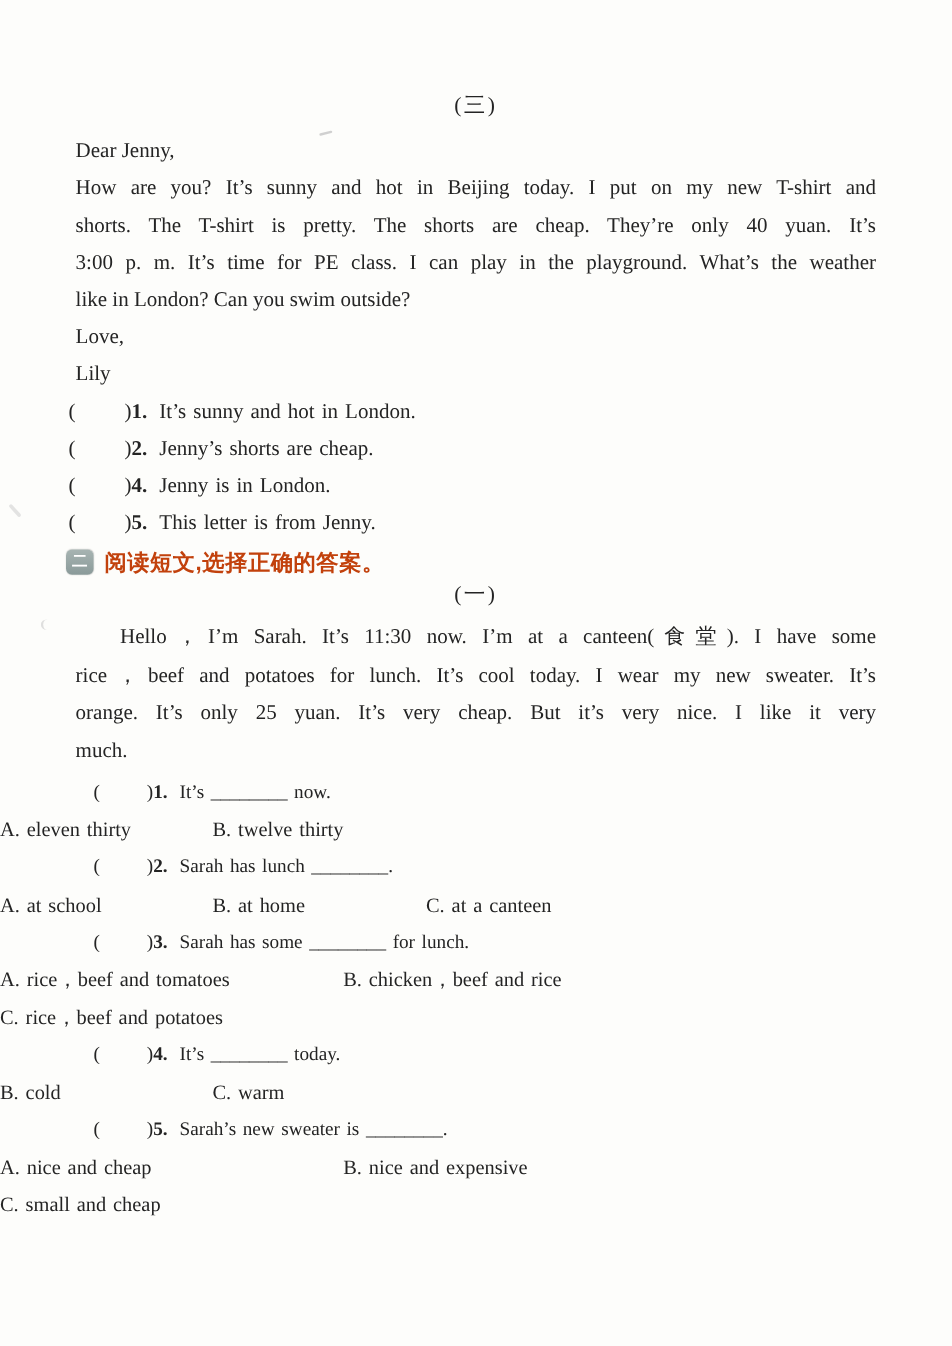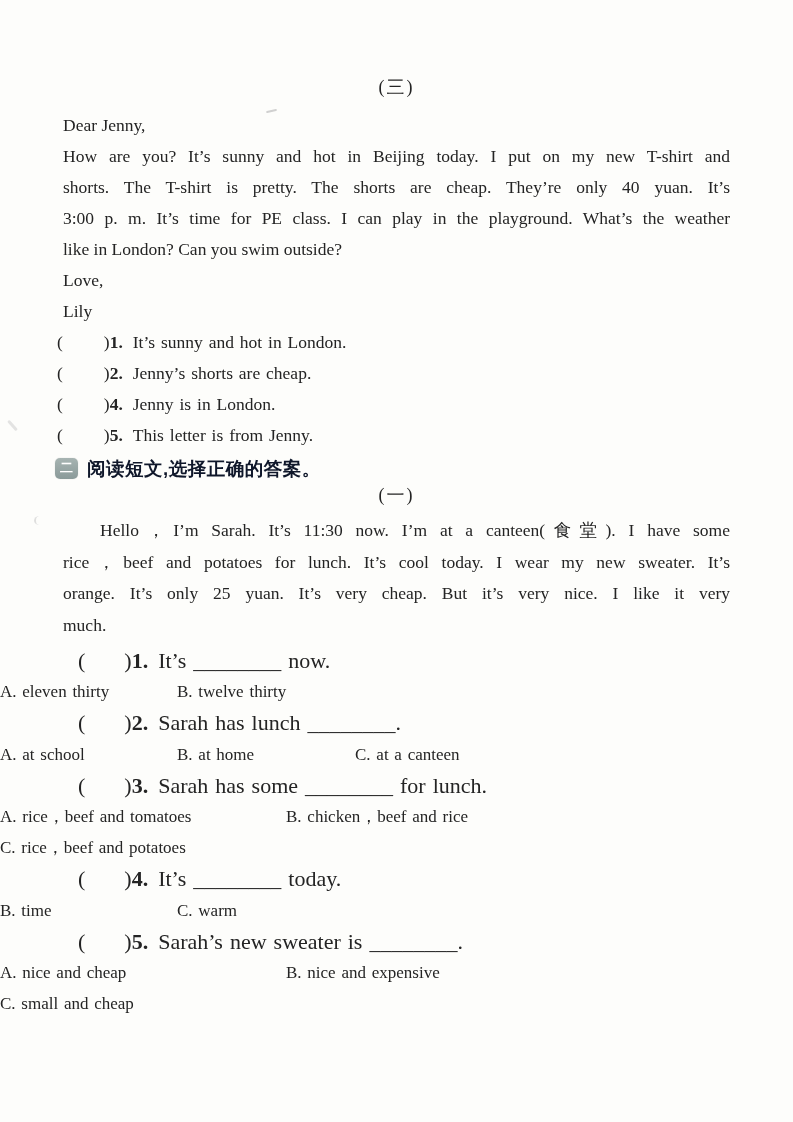"阅读短文,选择正确的答案。" .cn-title { color: #0f172a -> #c2410c }
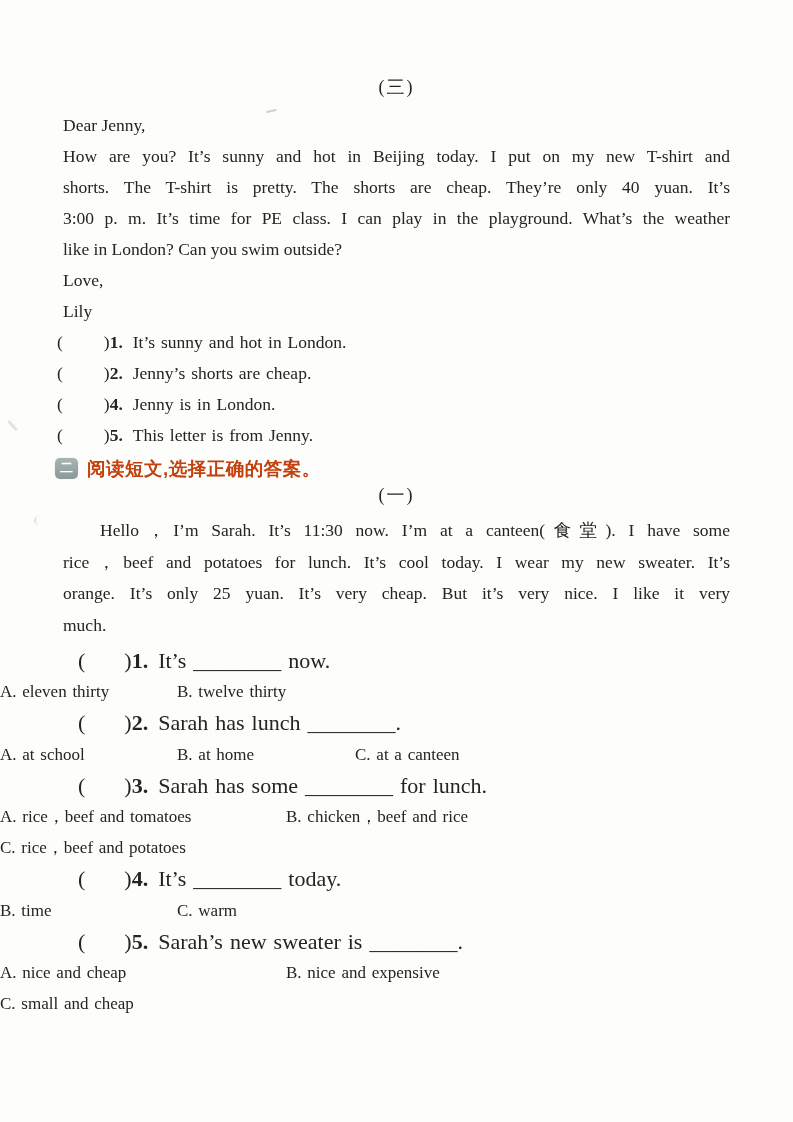"( )1. It’s ________ now." .mc-q { font-size: 22px -> 16px }
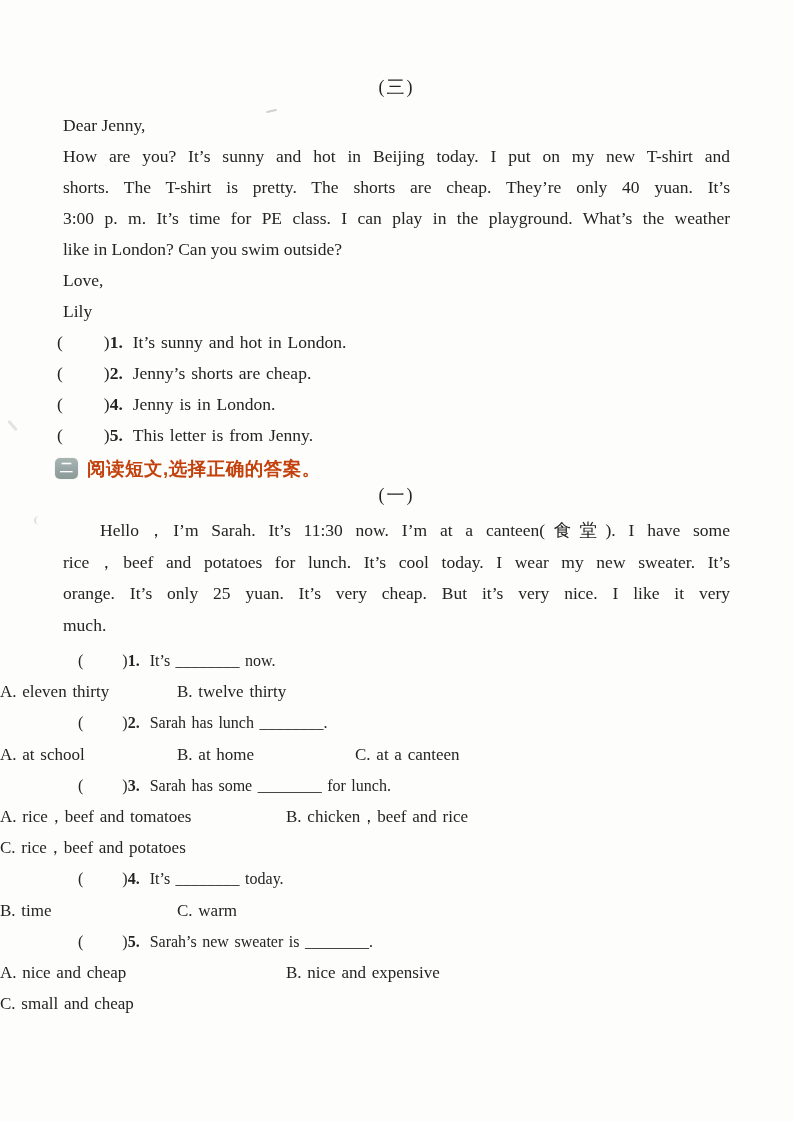"B. time" span { text: time -> cold }
